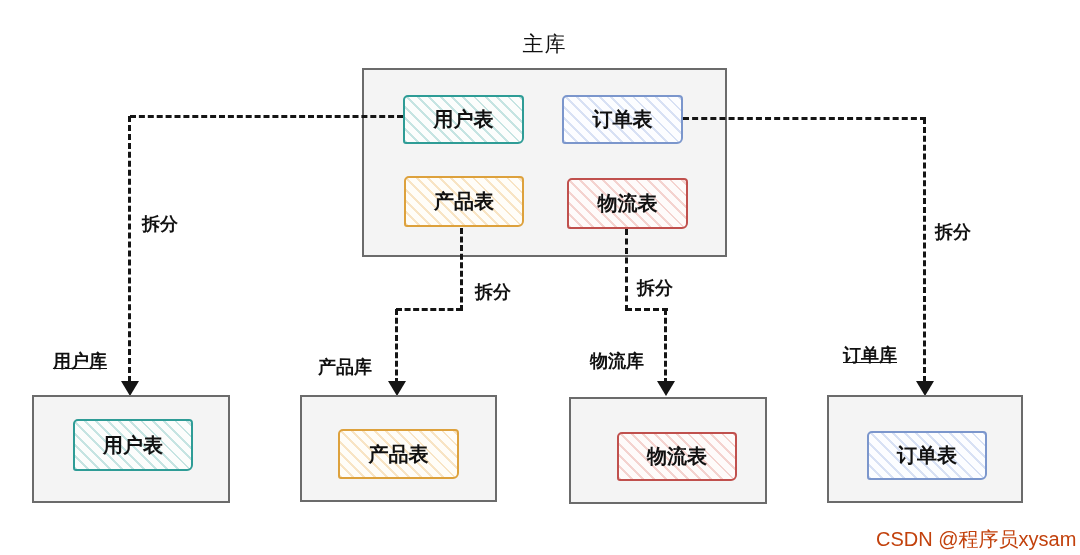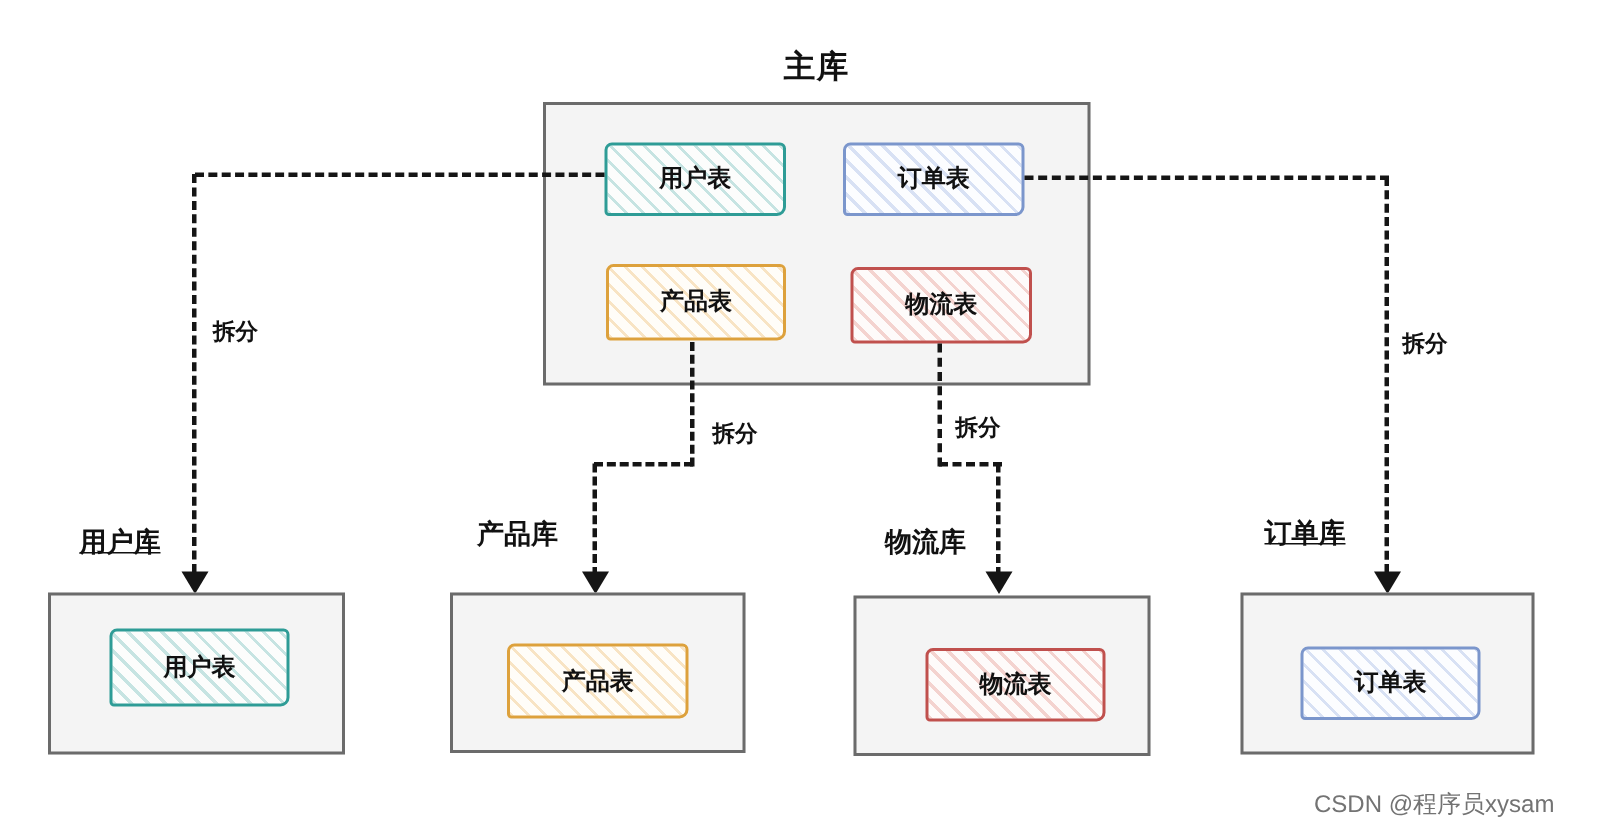"主库" .page-title { font-weight: 700 -> 400 }
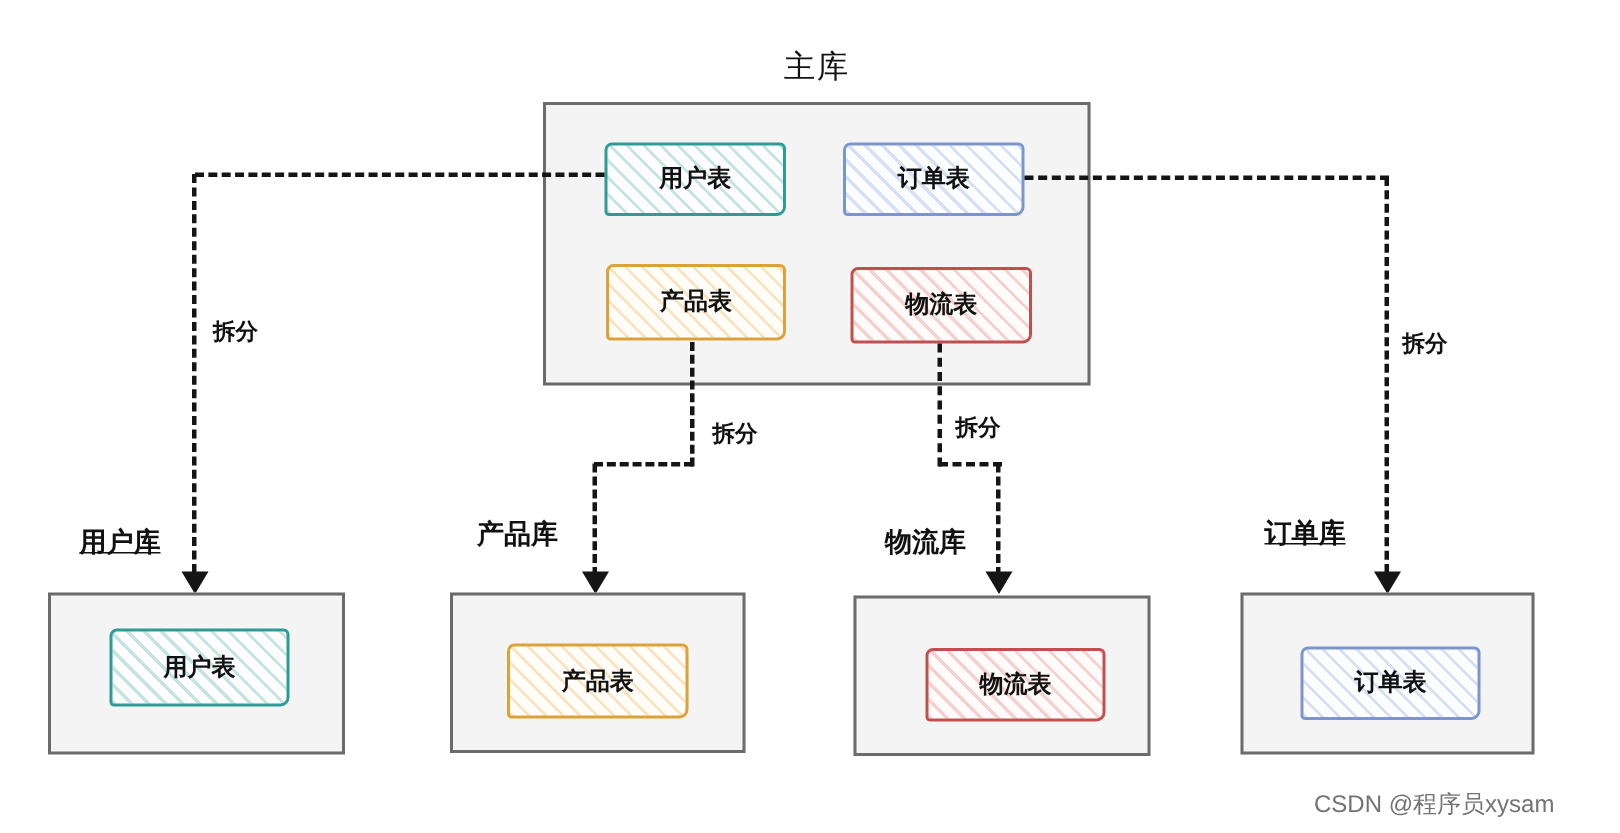"用户表" .tbl { font-size: 16px -> 20px }
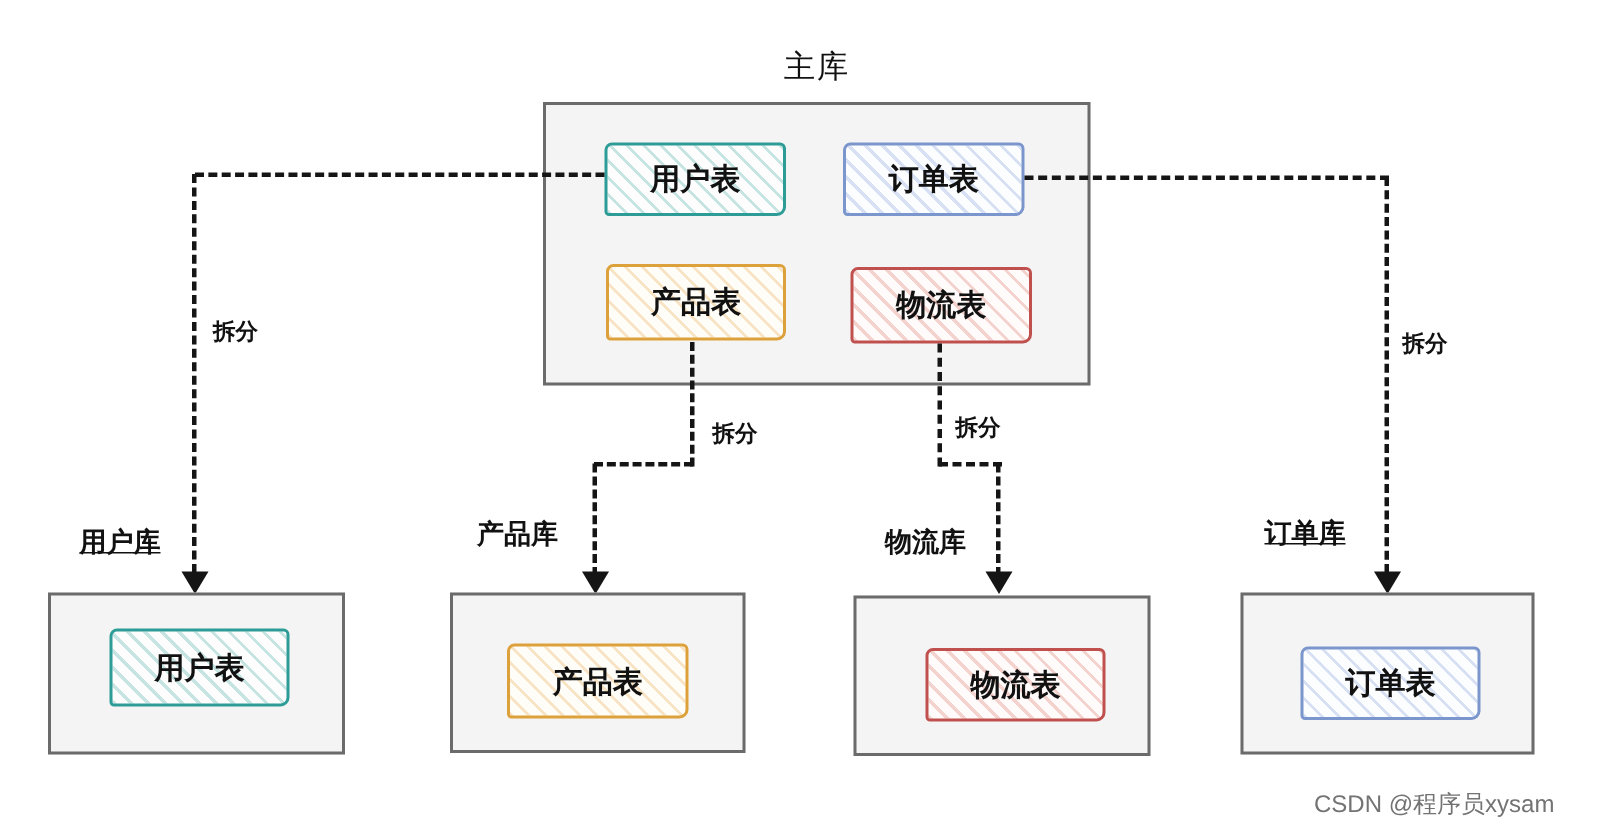"拆分" .split-label { font-size: 15px -> 18px }
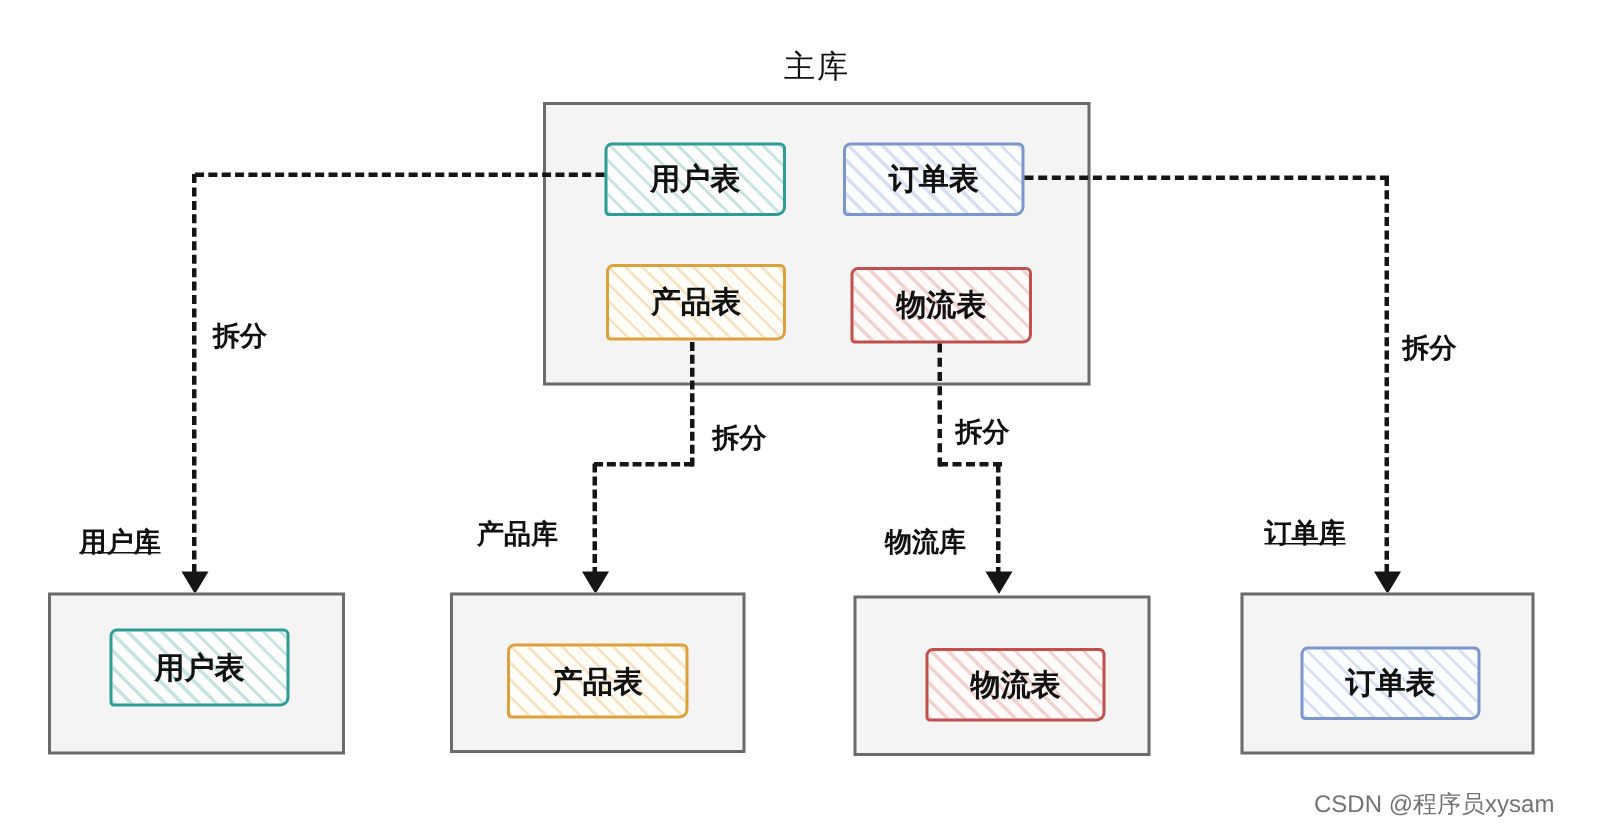"产品库" div.db-label { top: 344px -> 355px }
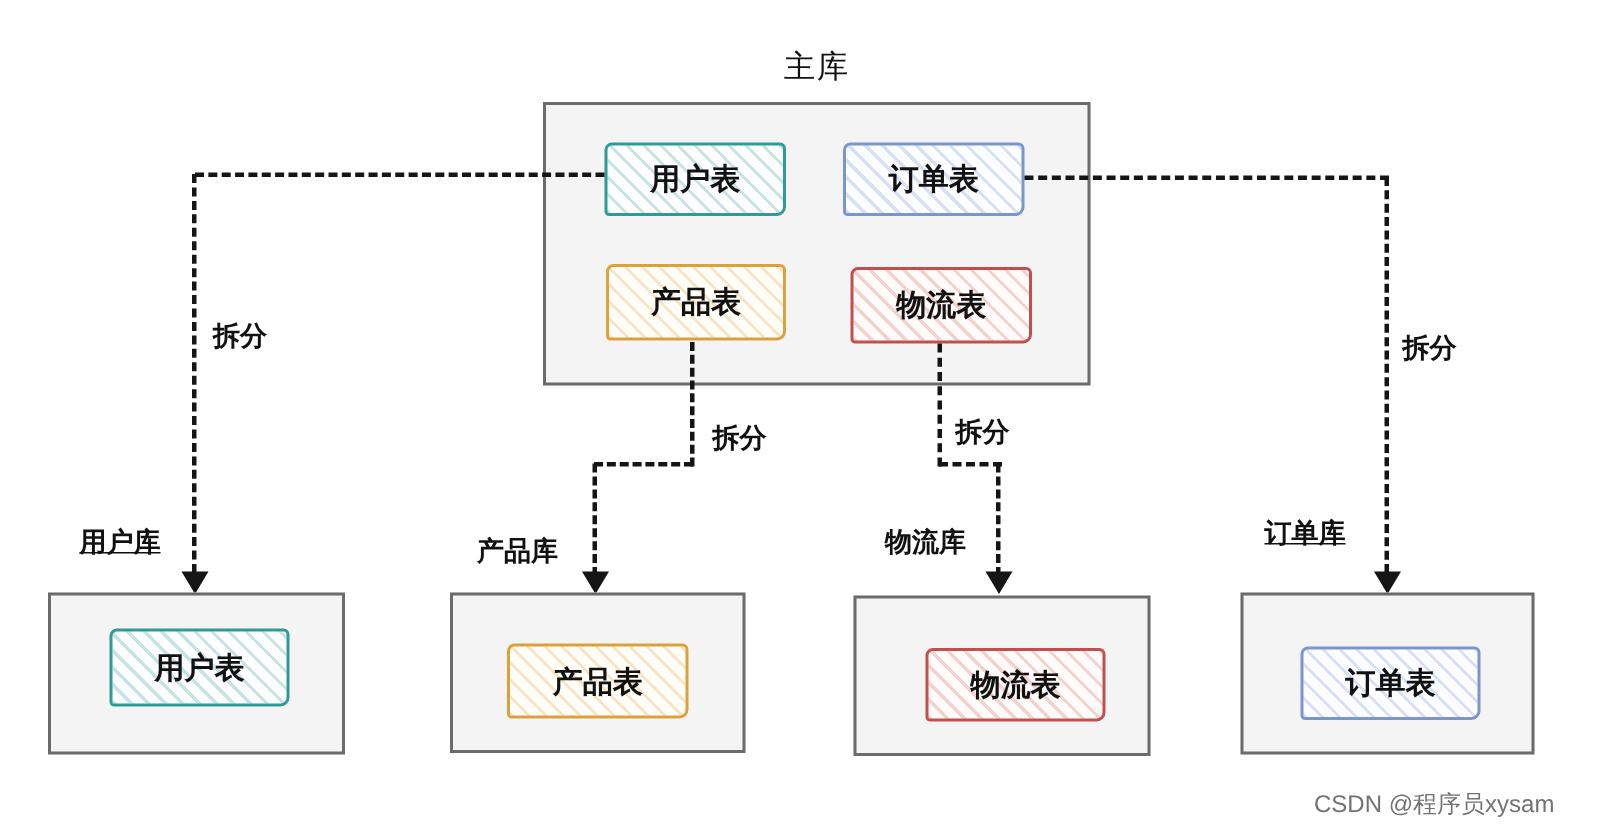"CSDN @程序员xysam" .watermark { color: #737373 -> #c2410c; font-size: 16px -> 20px }
